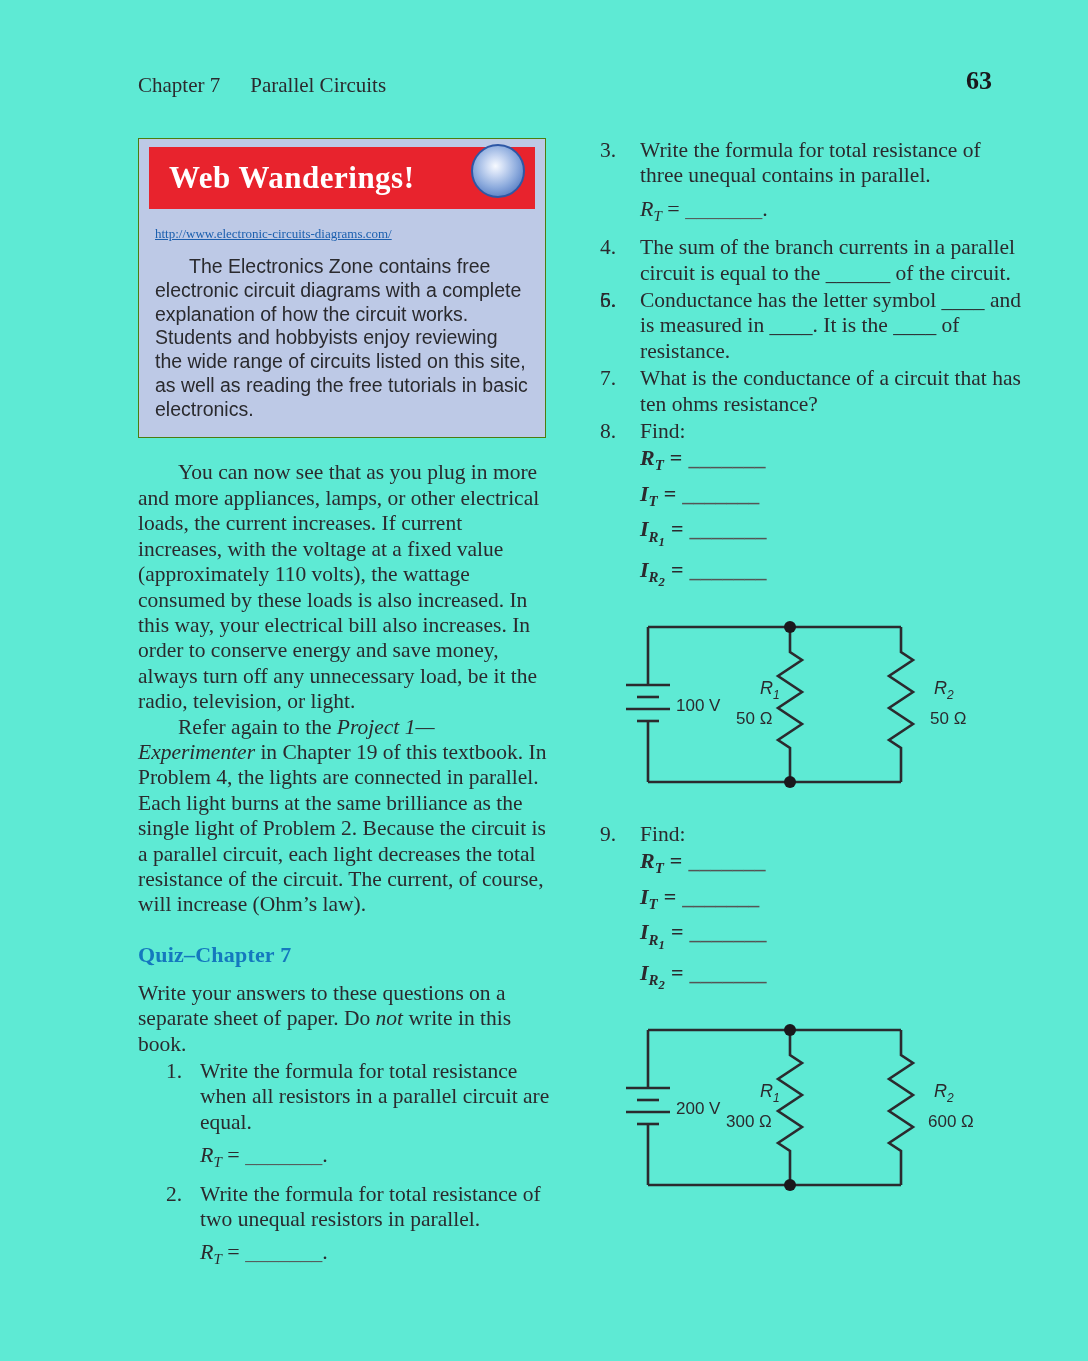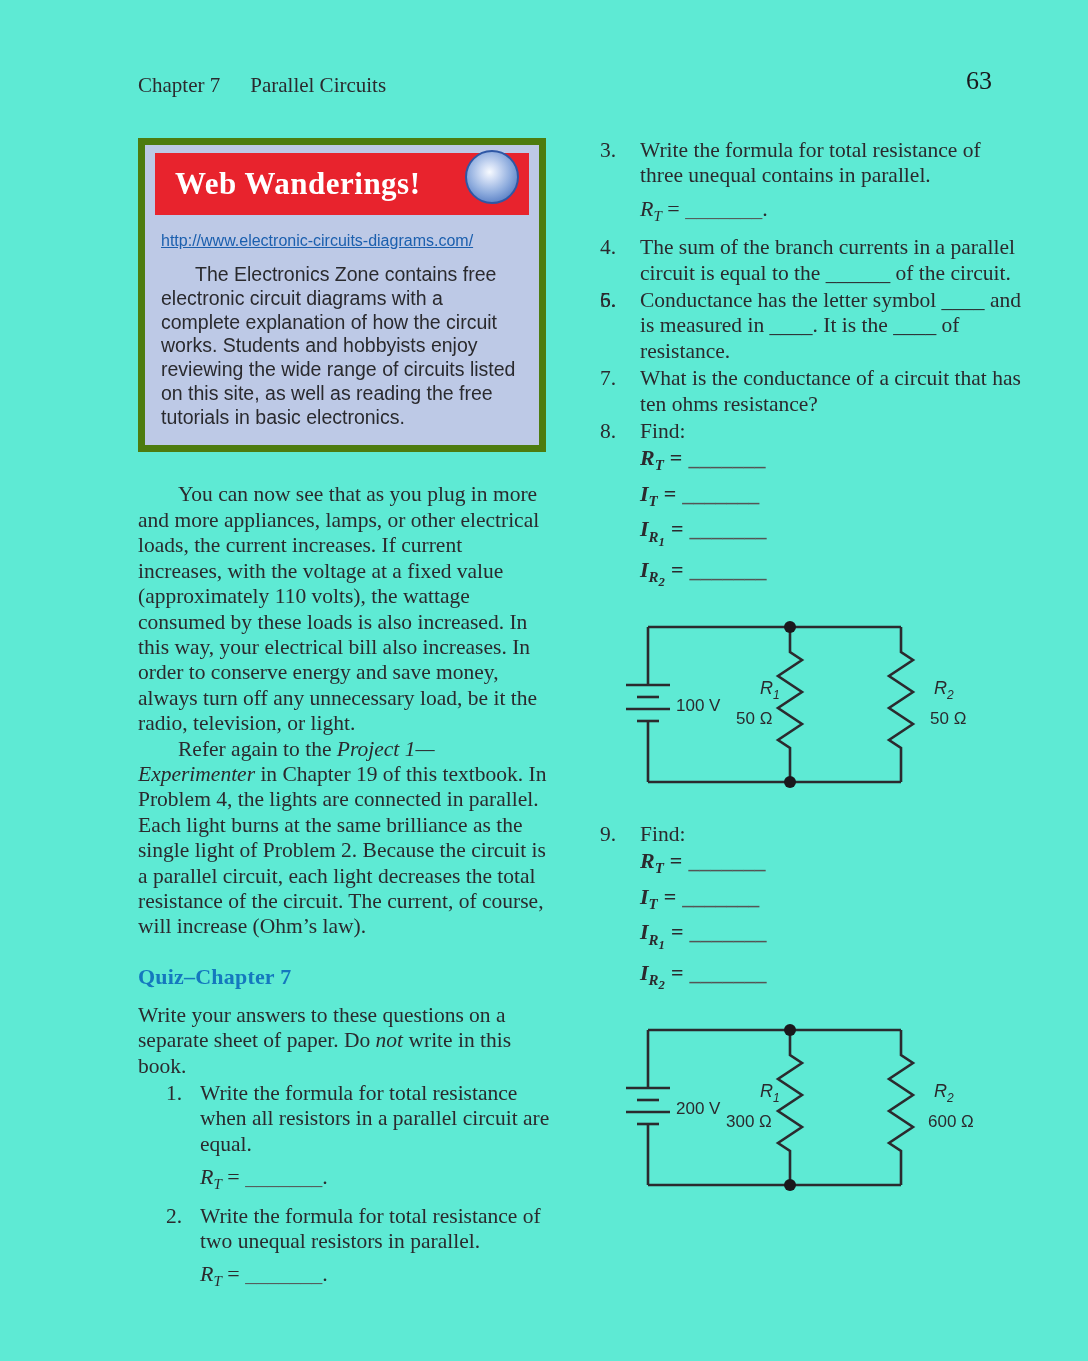"63" .page-num { font-weight: normal -> bold }
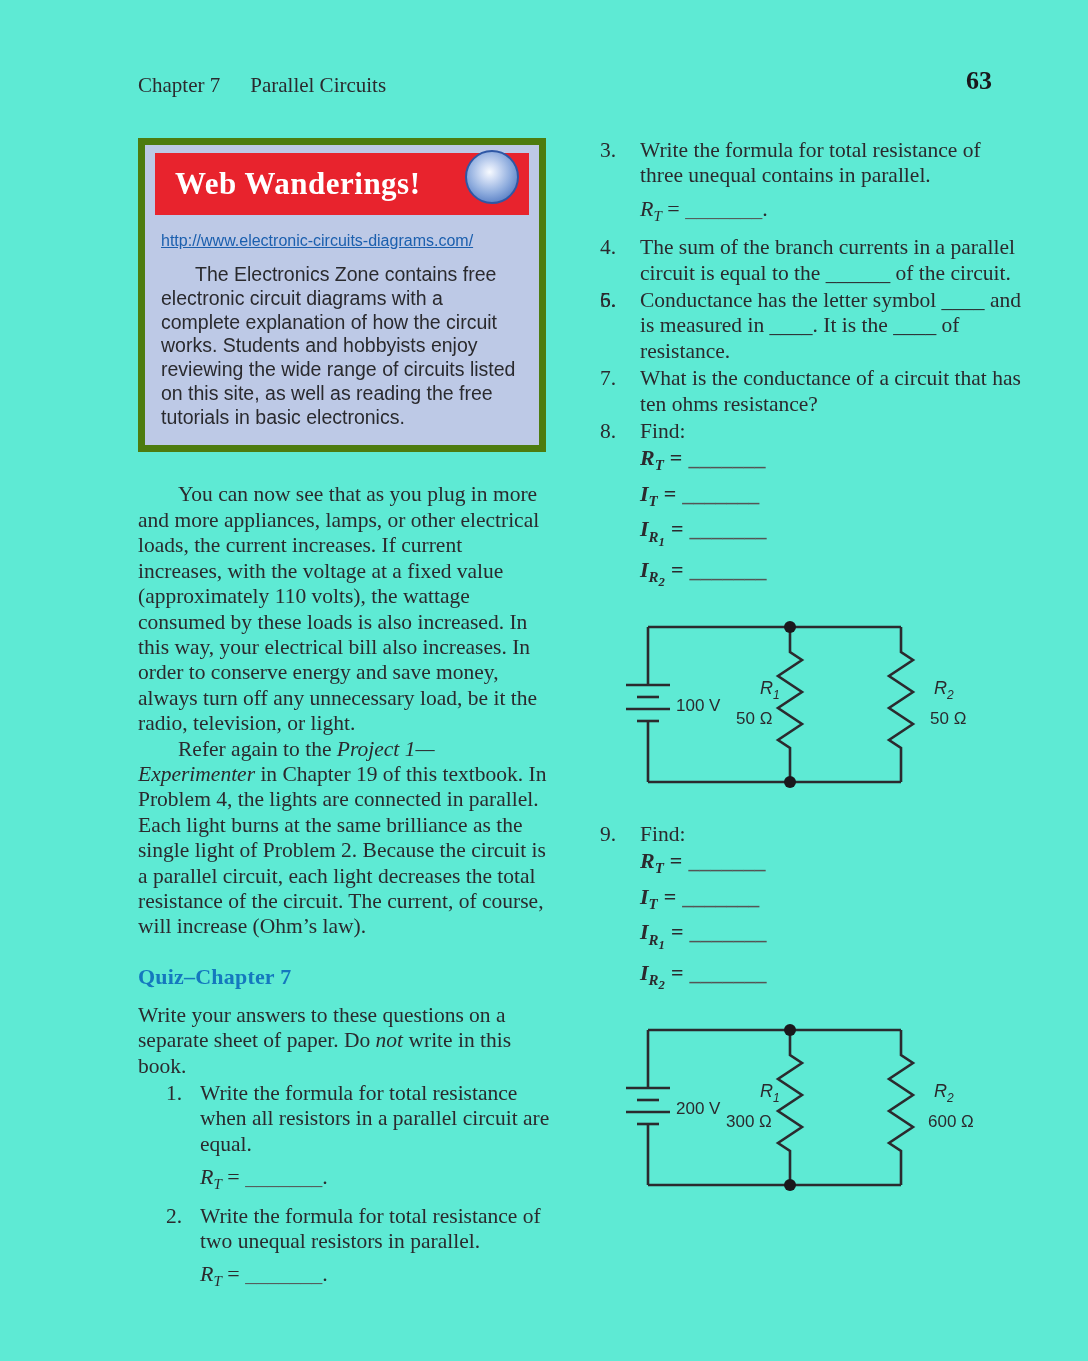"Web Wanderings!" .web-box { border: 7px solid #4d7c0f -> 1px solid #4d7c0f; margin-bottom: 30px -> 22px }
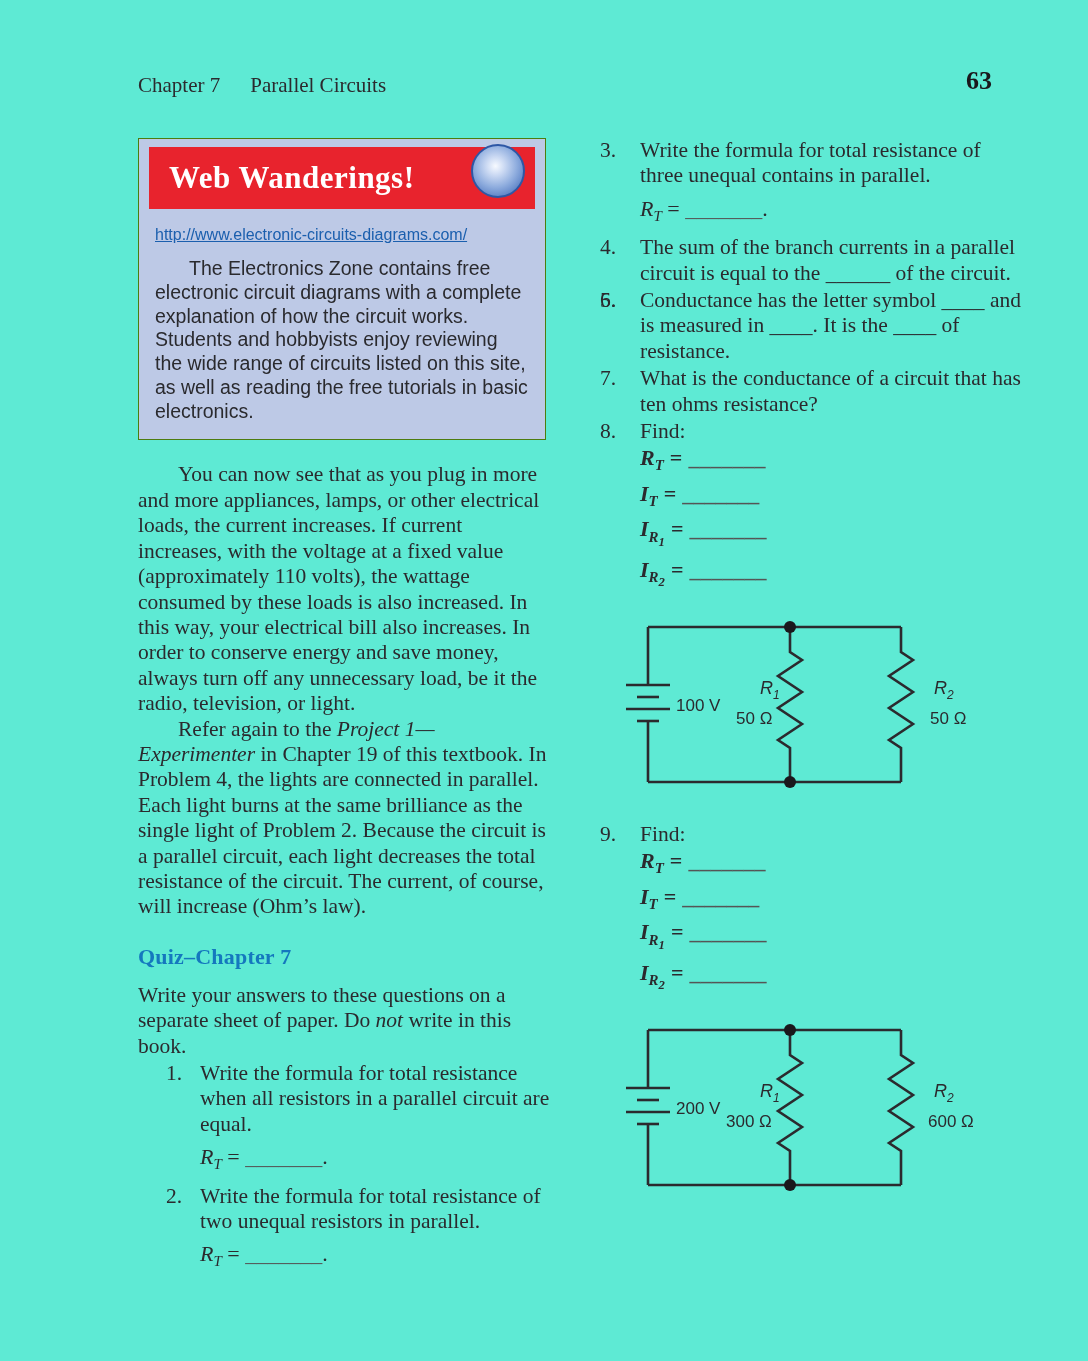"http://www.electronic-circuits-diagrams." .web-link { font-family: Liberation Sans, sans-serif -> Liberation Serif, serif; font-size: 16px -> 13px }
